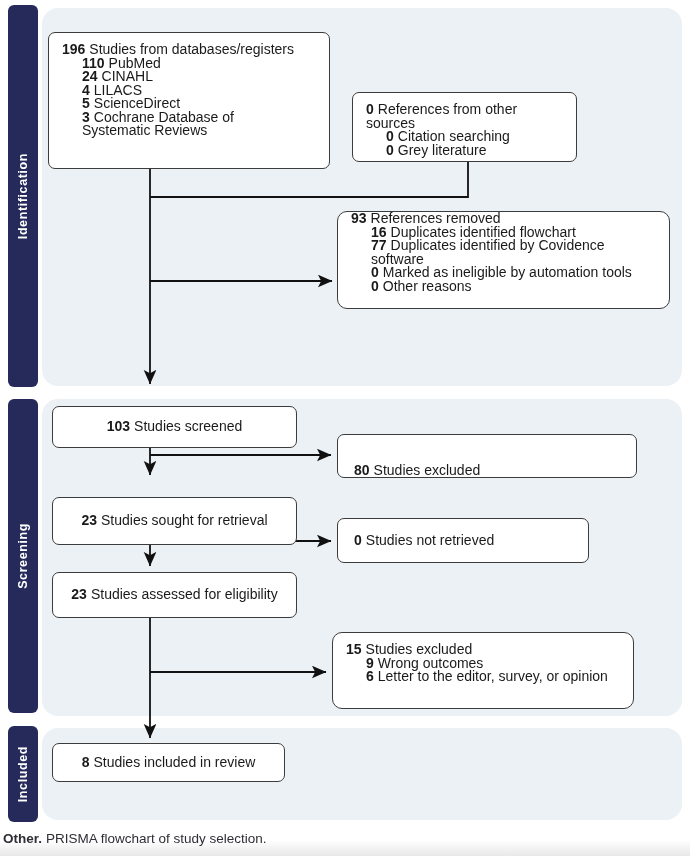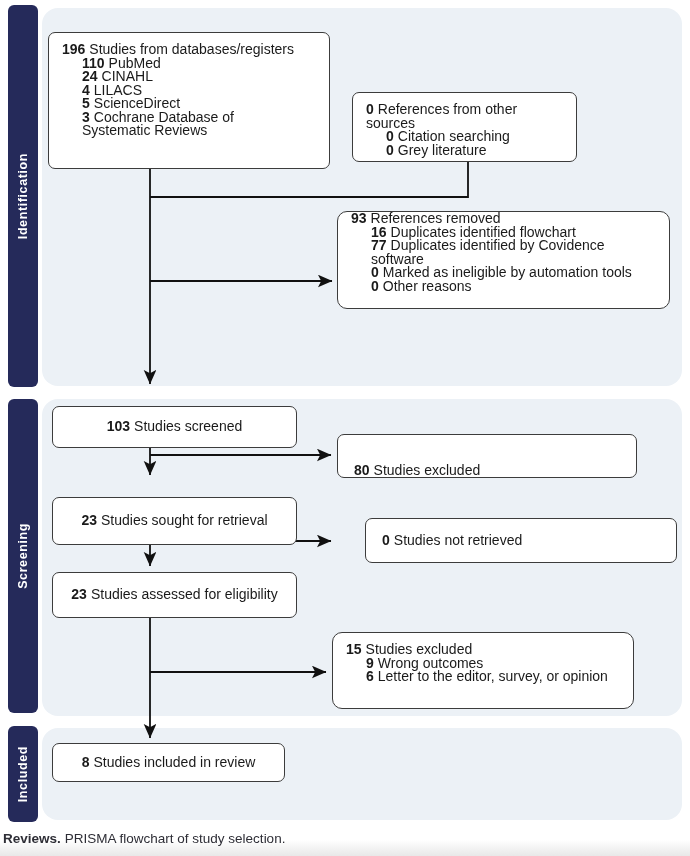"0 Studies not retrieved" div.box { margin-left: 28px -> none; width: 312px -> 252px }
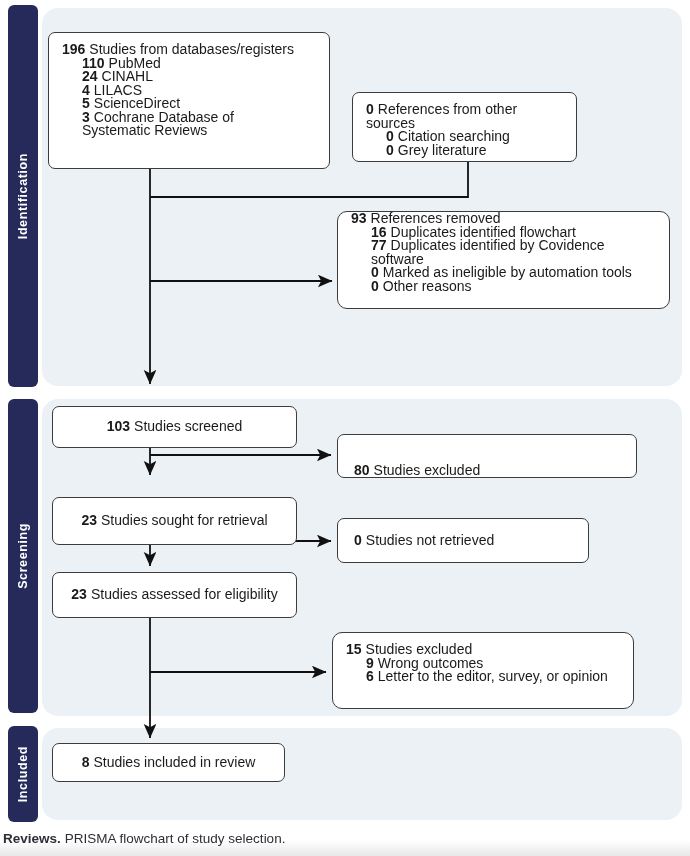"Reviews." b { text: Reviews -> Other }
